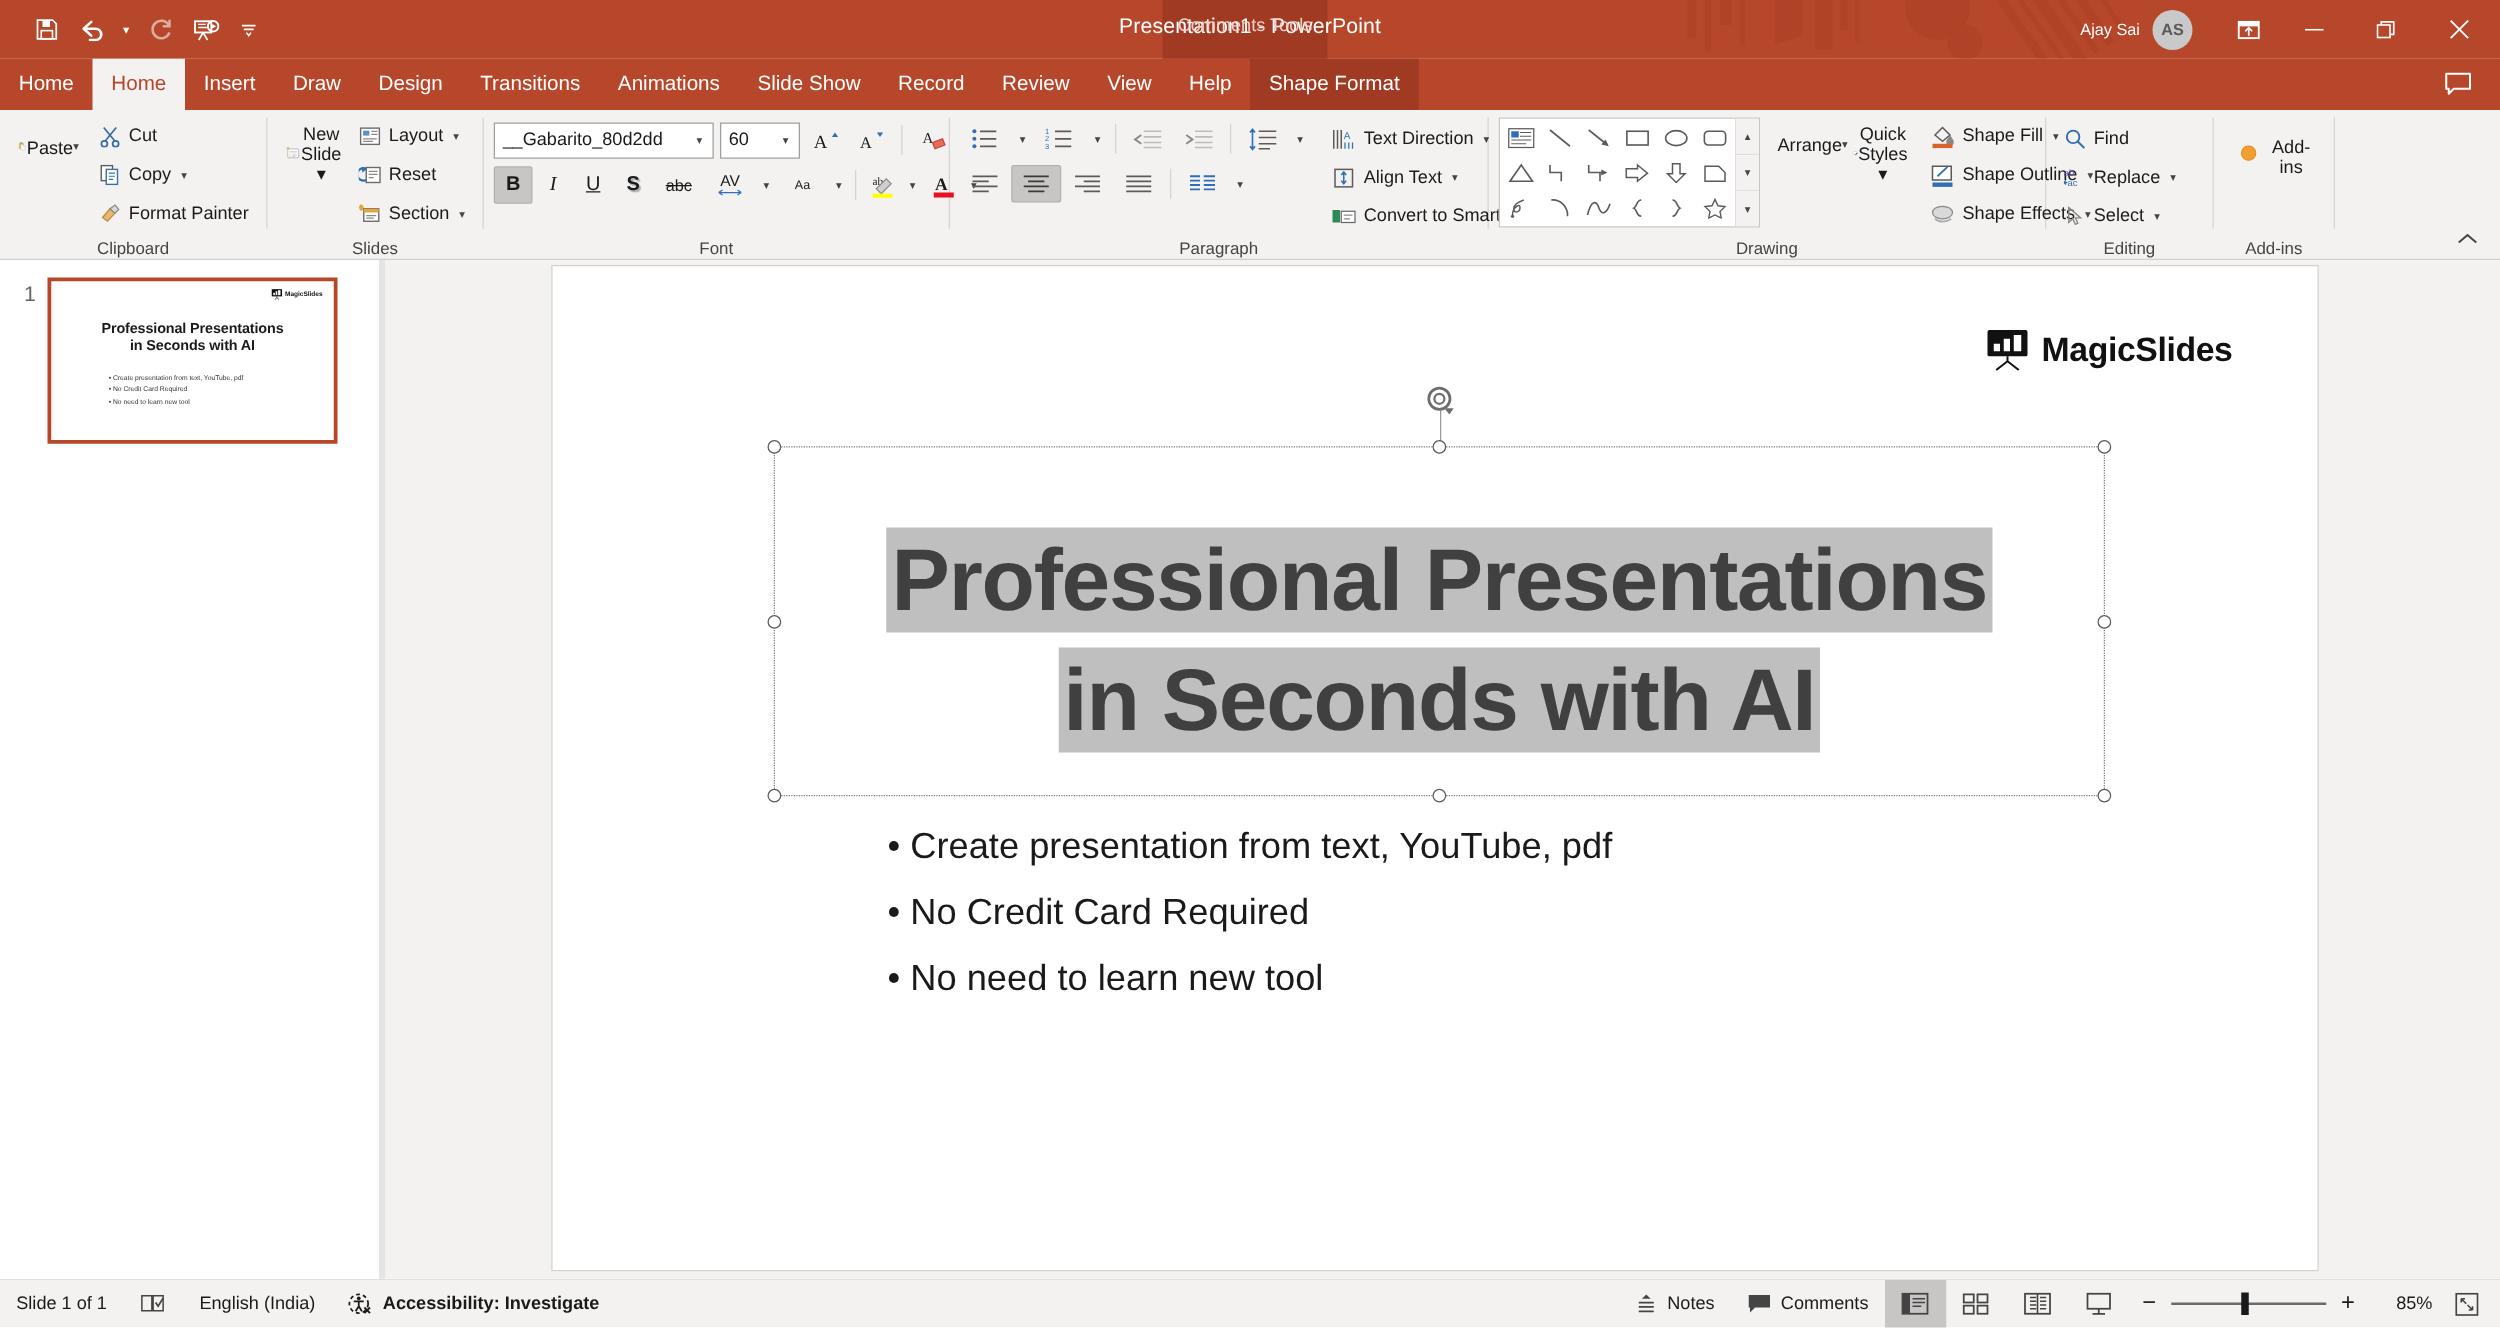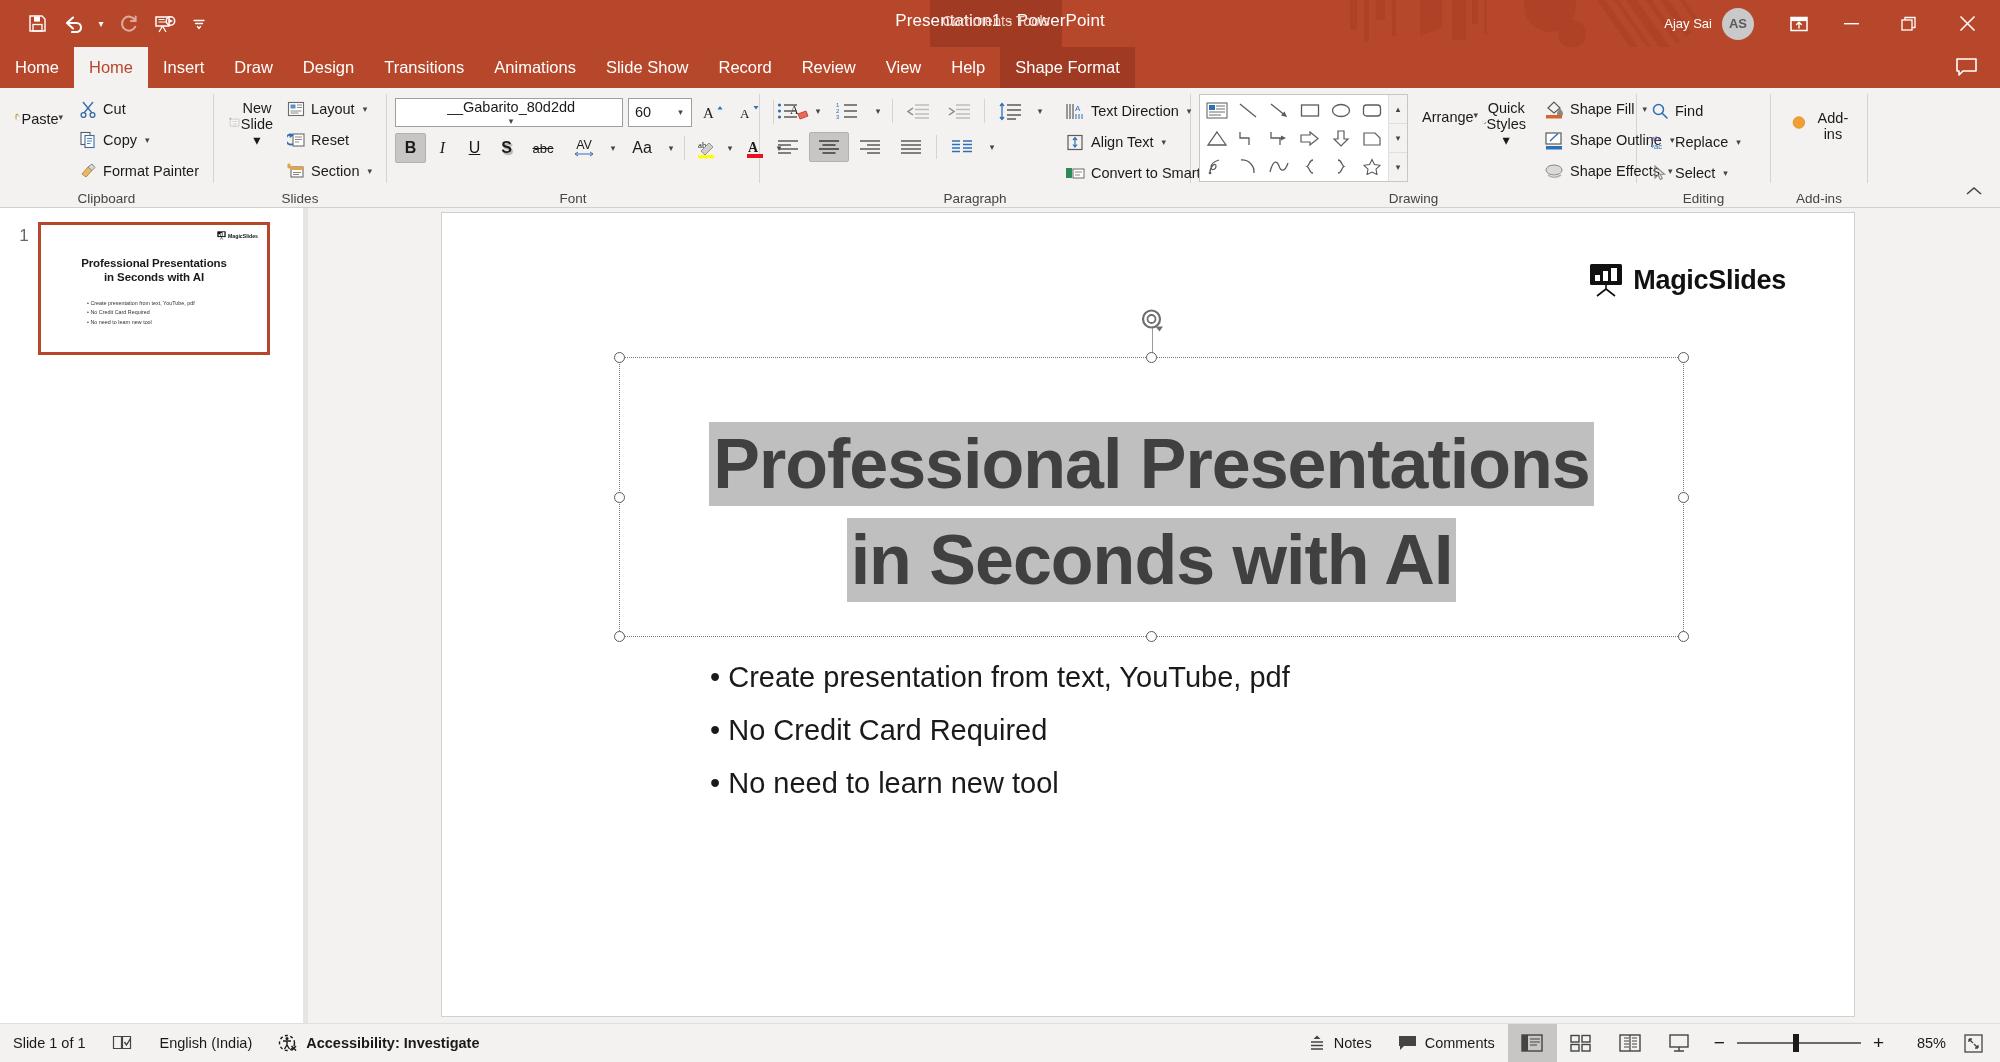"__Gabarito_80d2dd" div.combo { flex-direction: column -> none; width: 228px -> 176px }
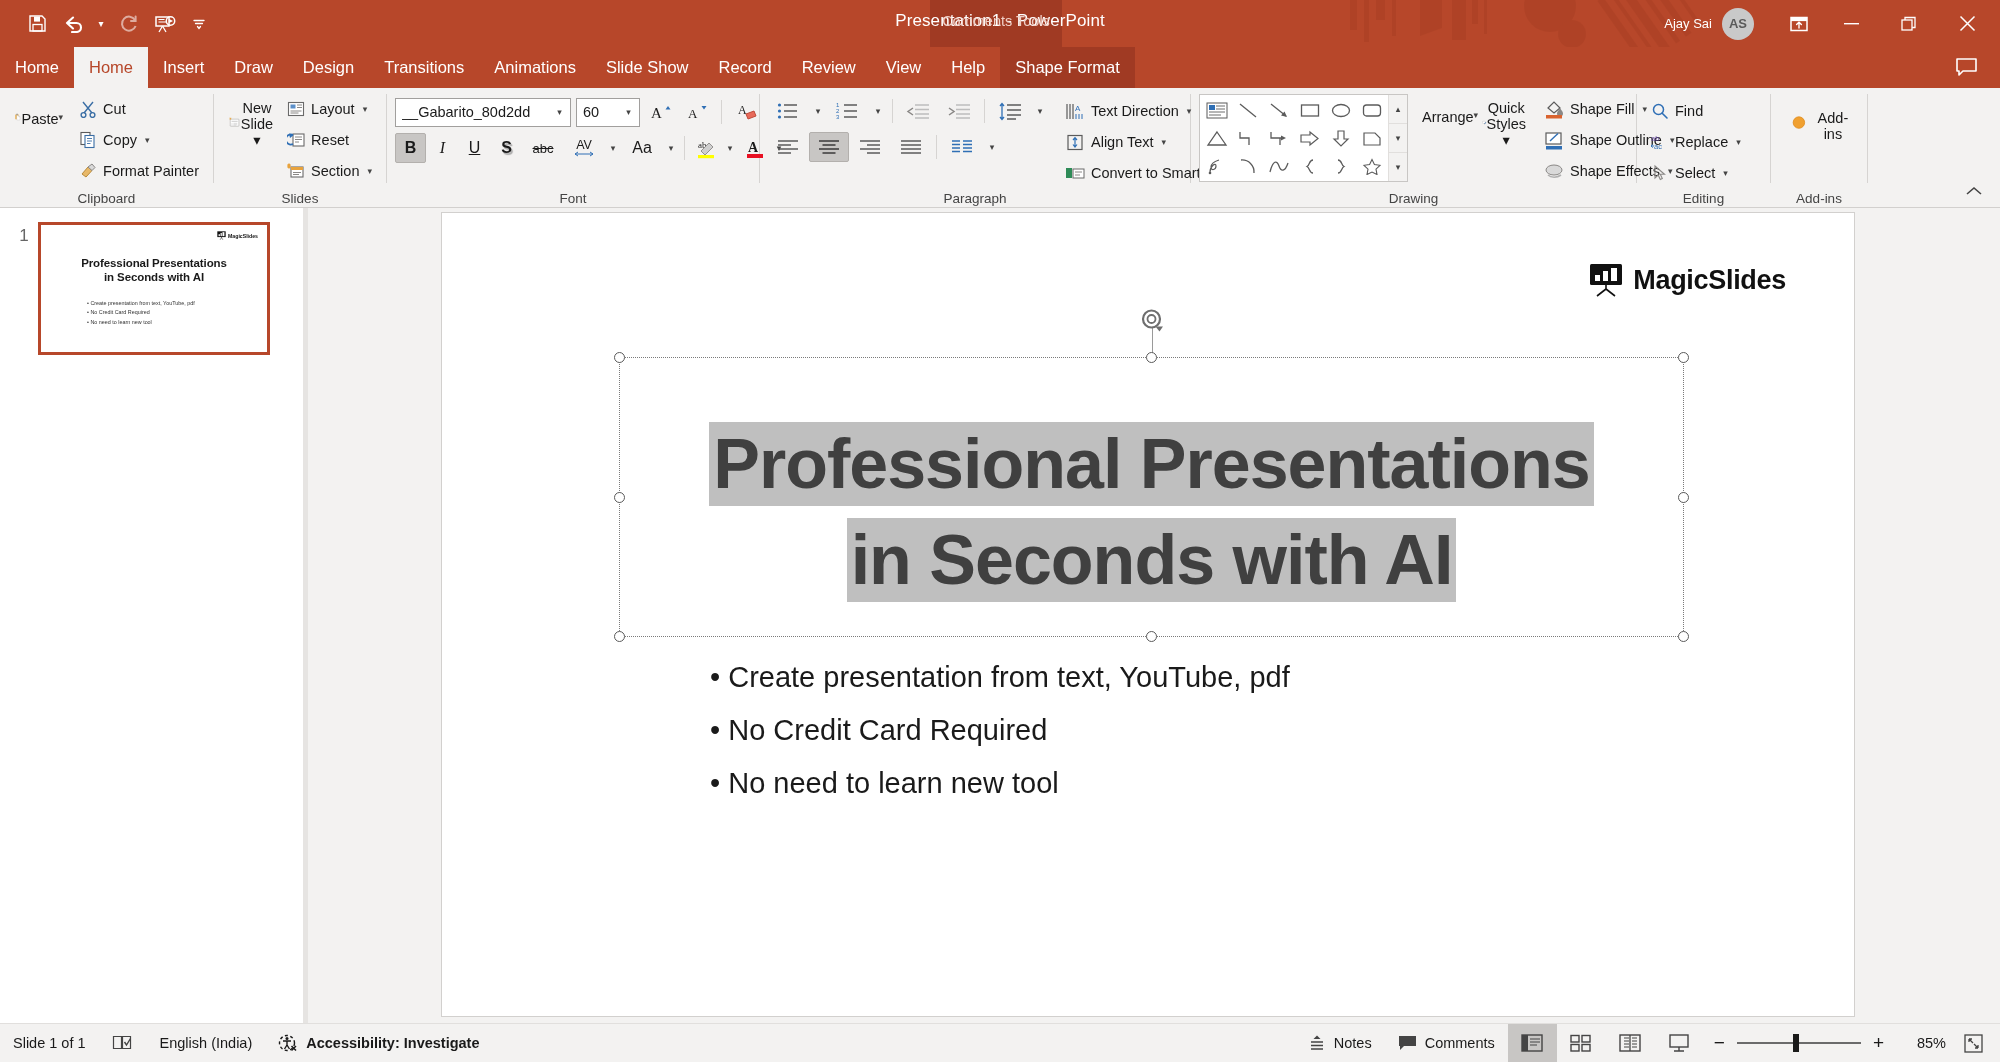"Aa" span { font-size: 16px -> 10px }
